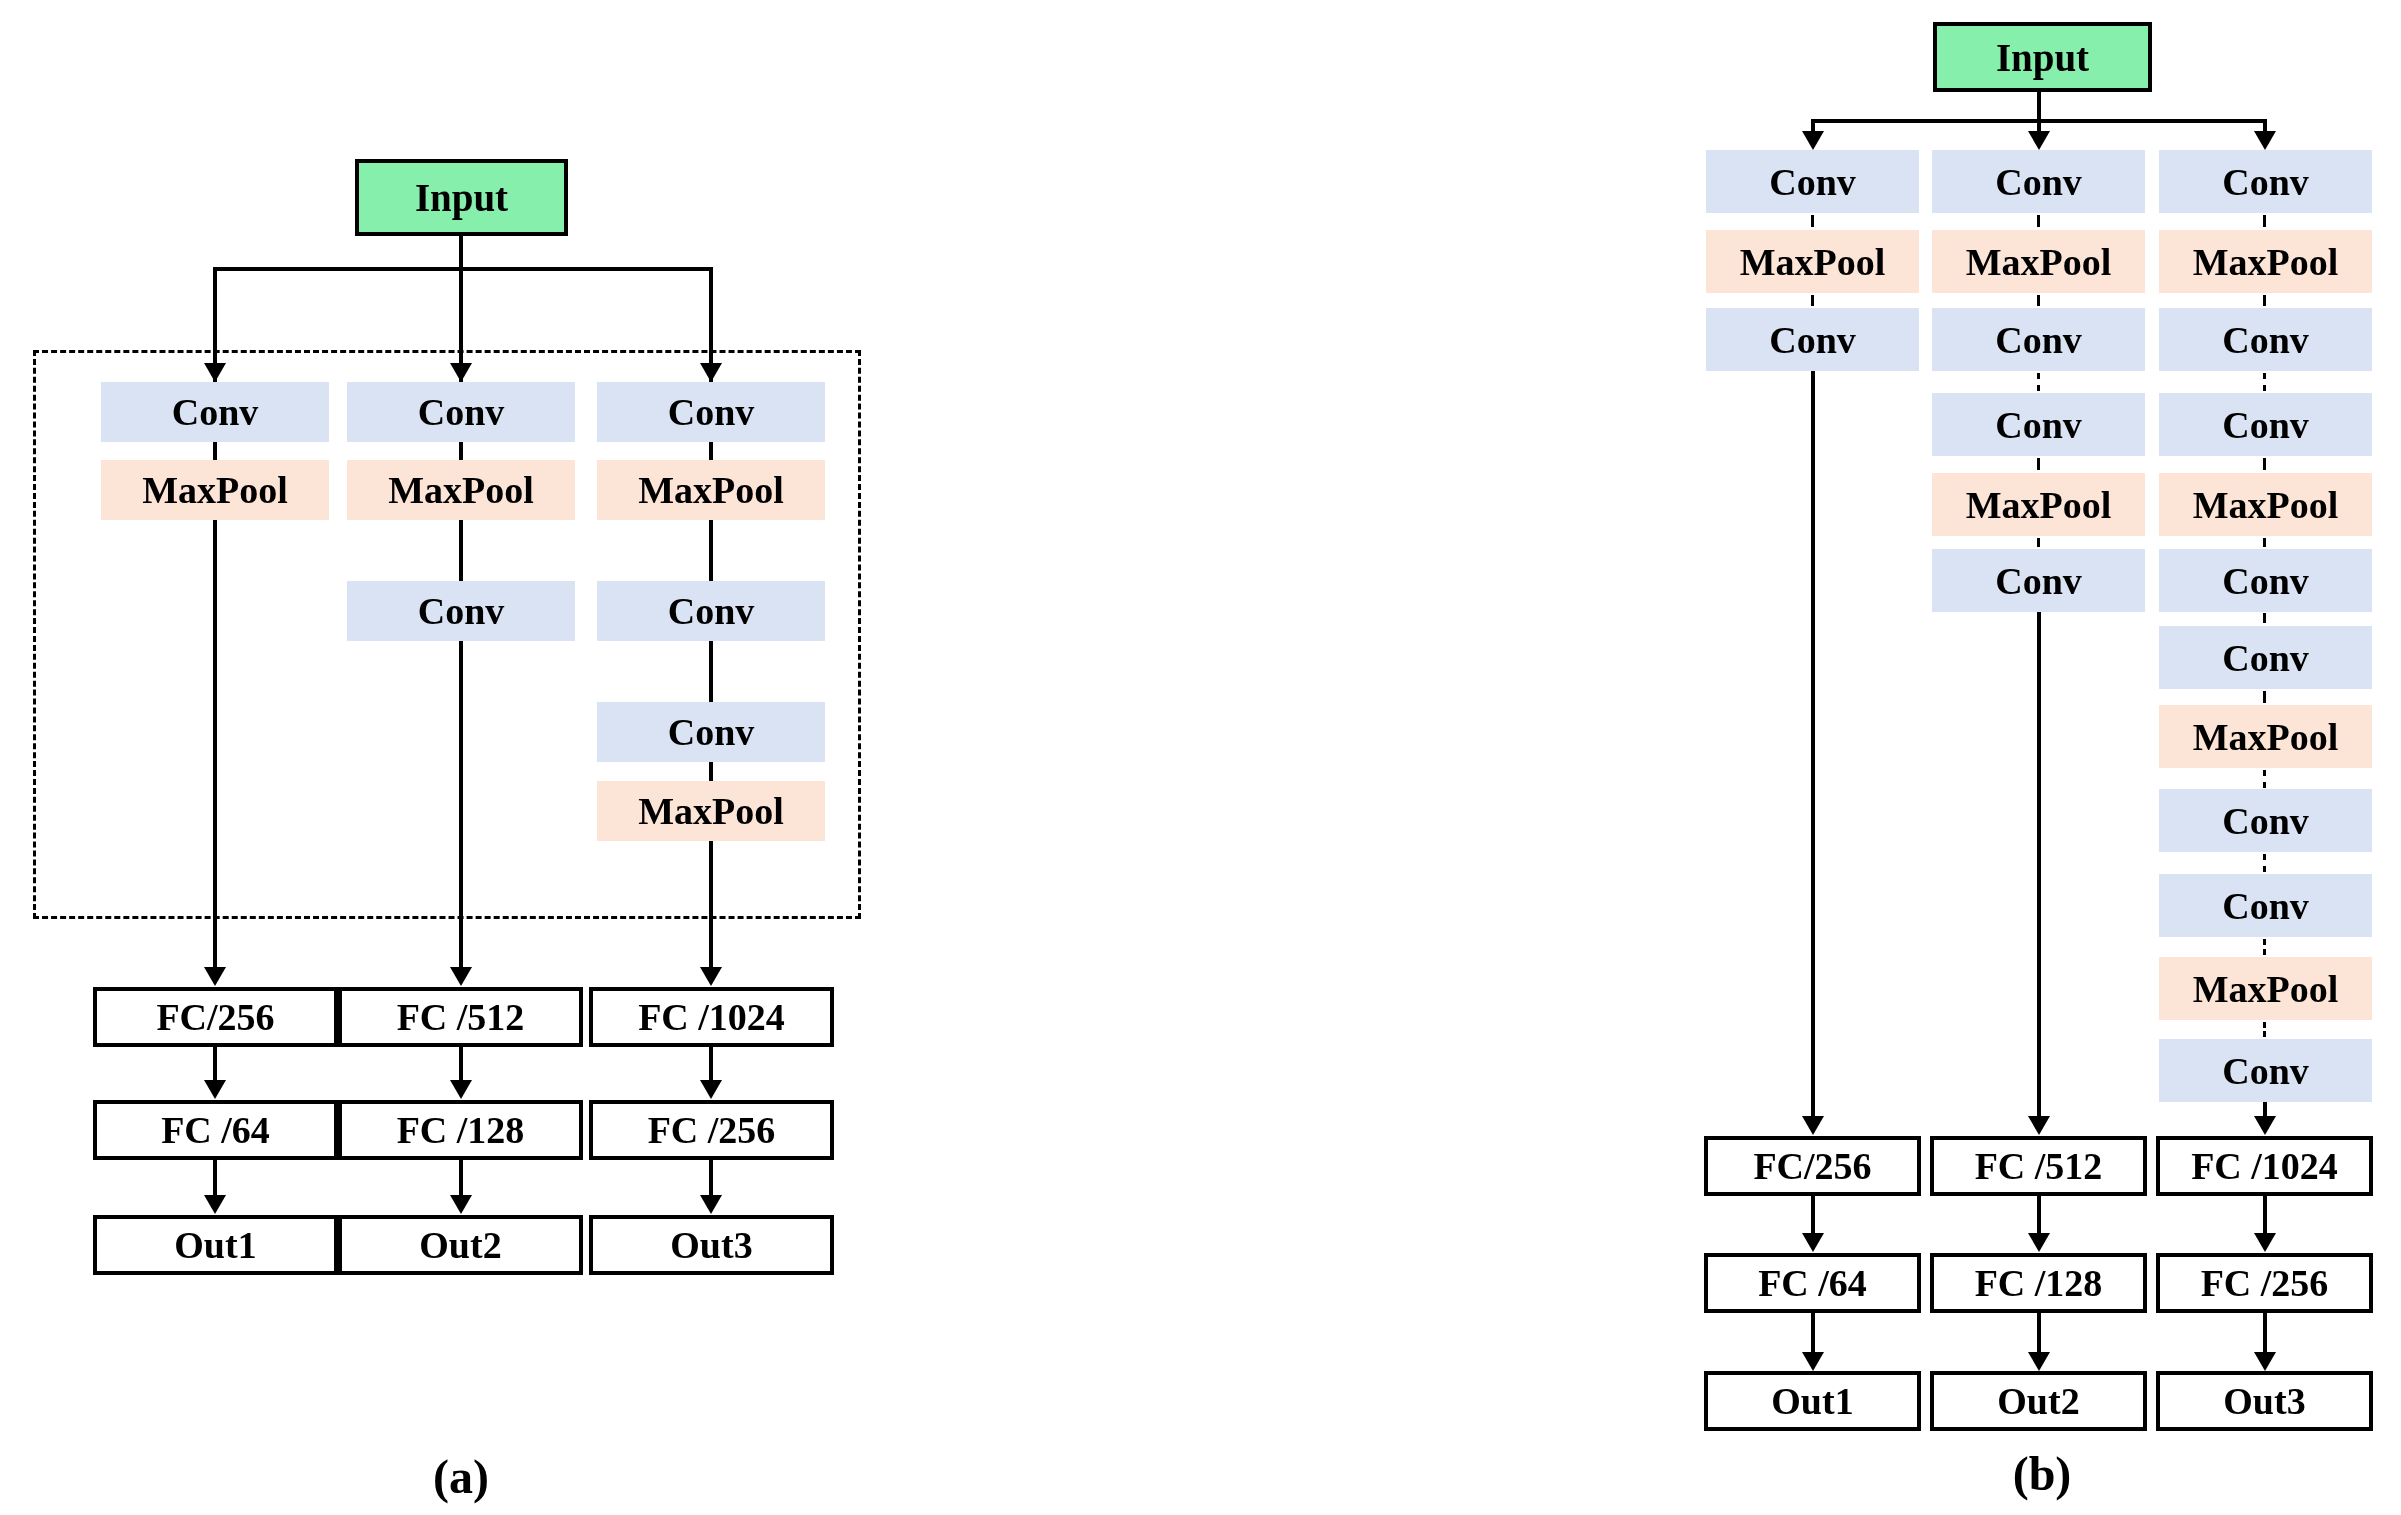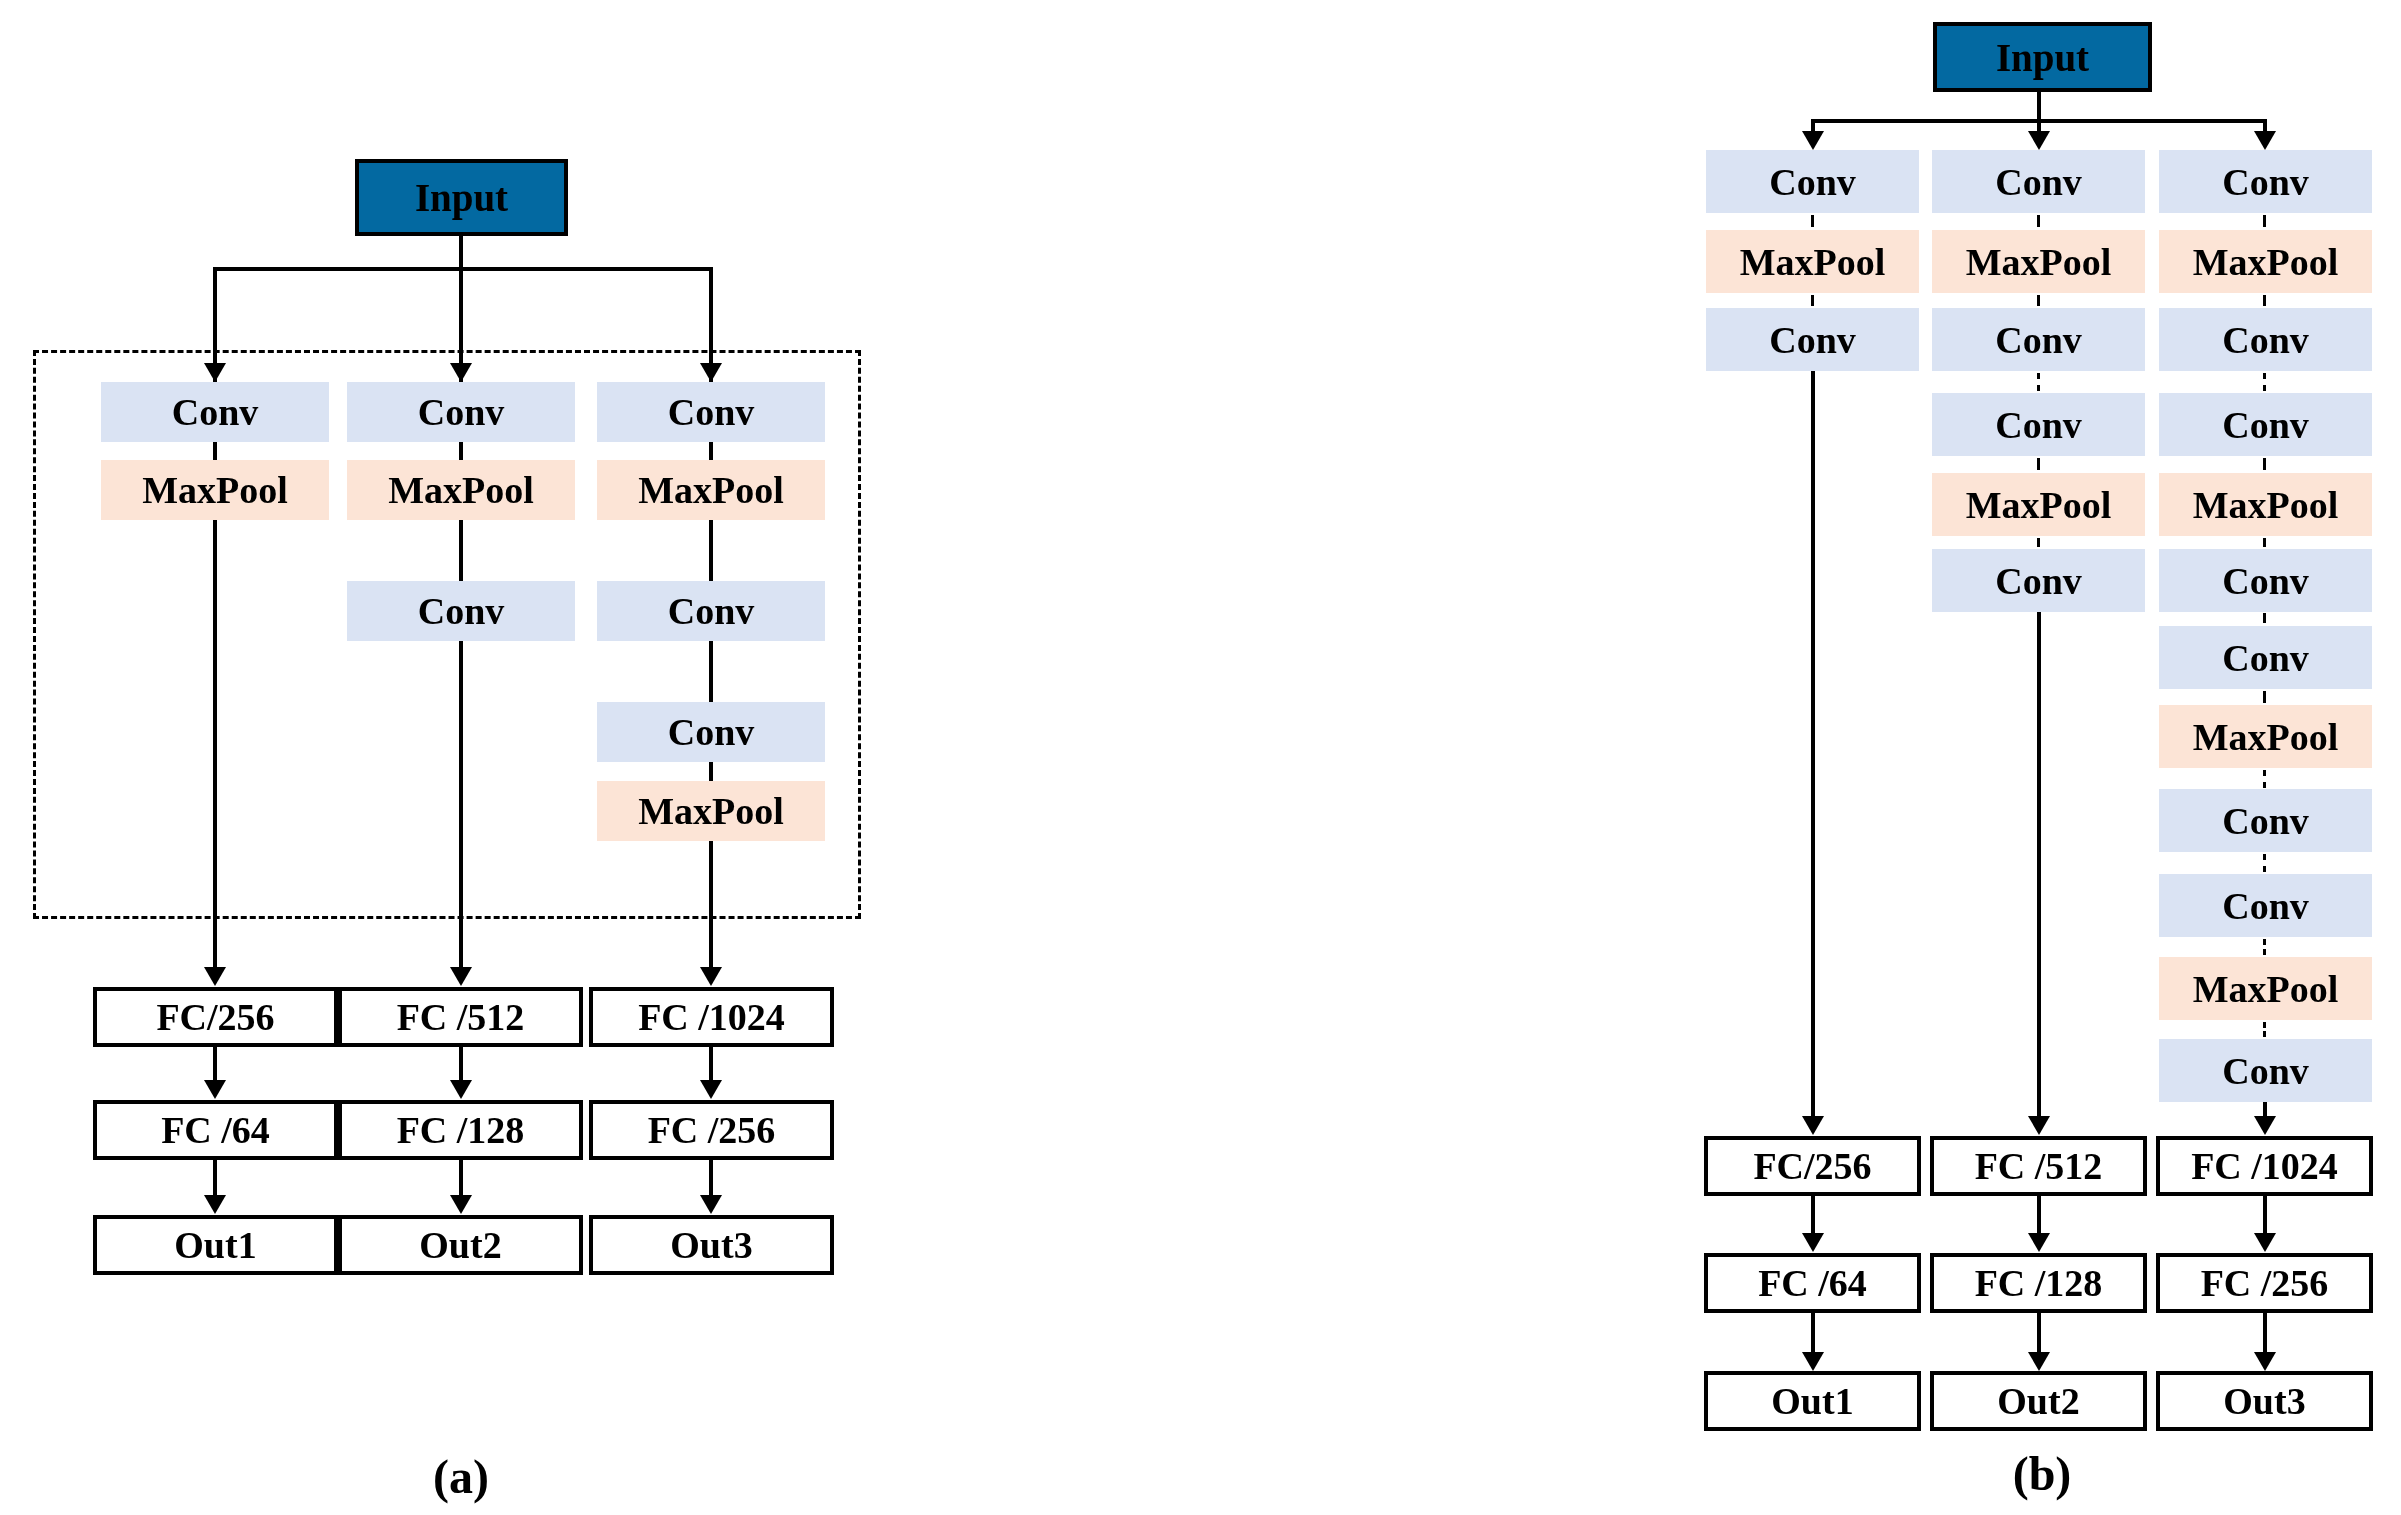"Input" .iobox { background: #0369a1 -> #86efac }
